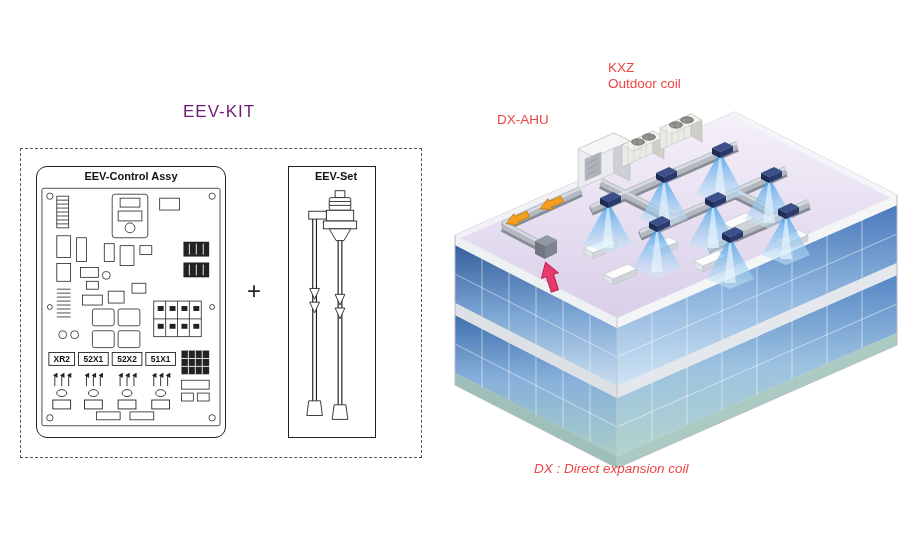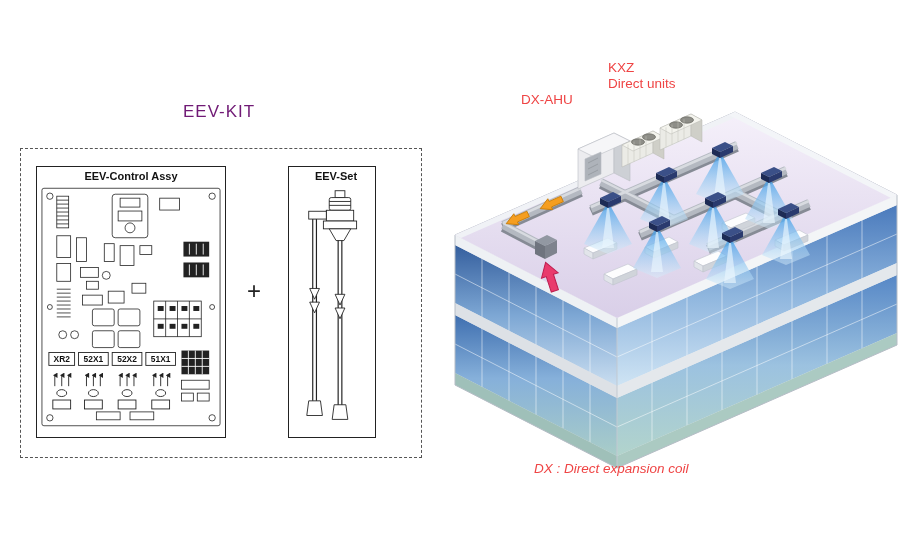"Direct units" div { text: Direct units -> Outdoor coil }
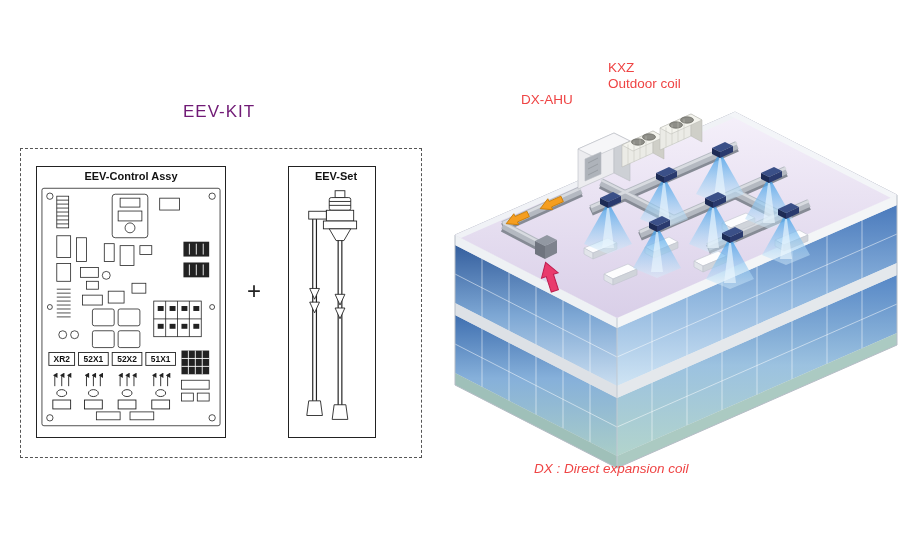"DX-AHU" #ahuLabel { margin-left: 24px -> none; top: 92px -> 112px }
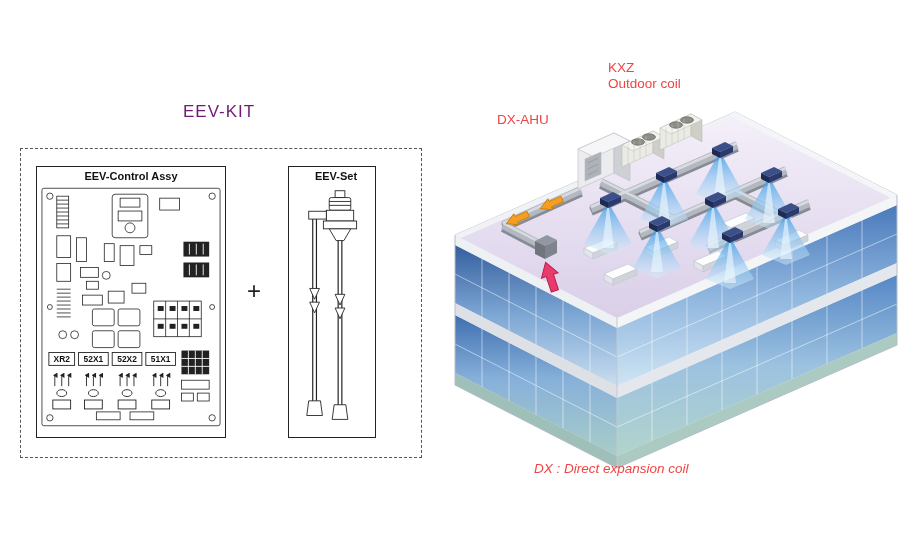"EEV-Control Assy" #controlAssy { border-radius: none -> 11px }
